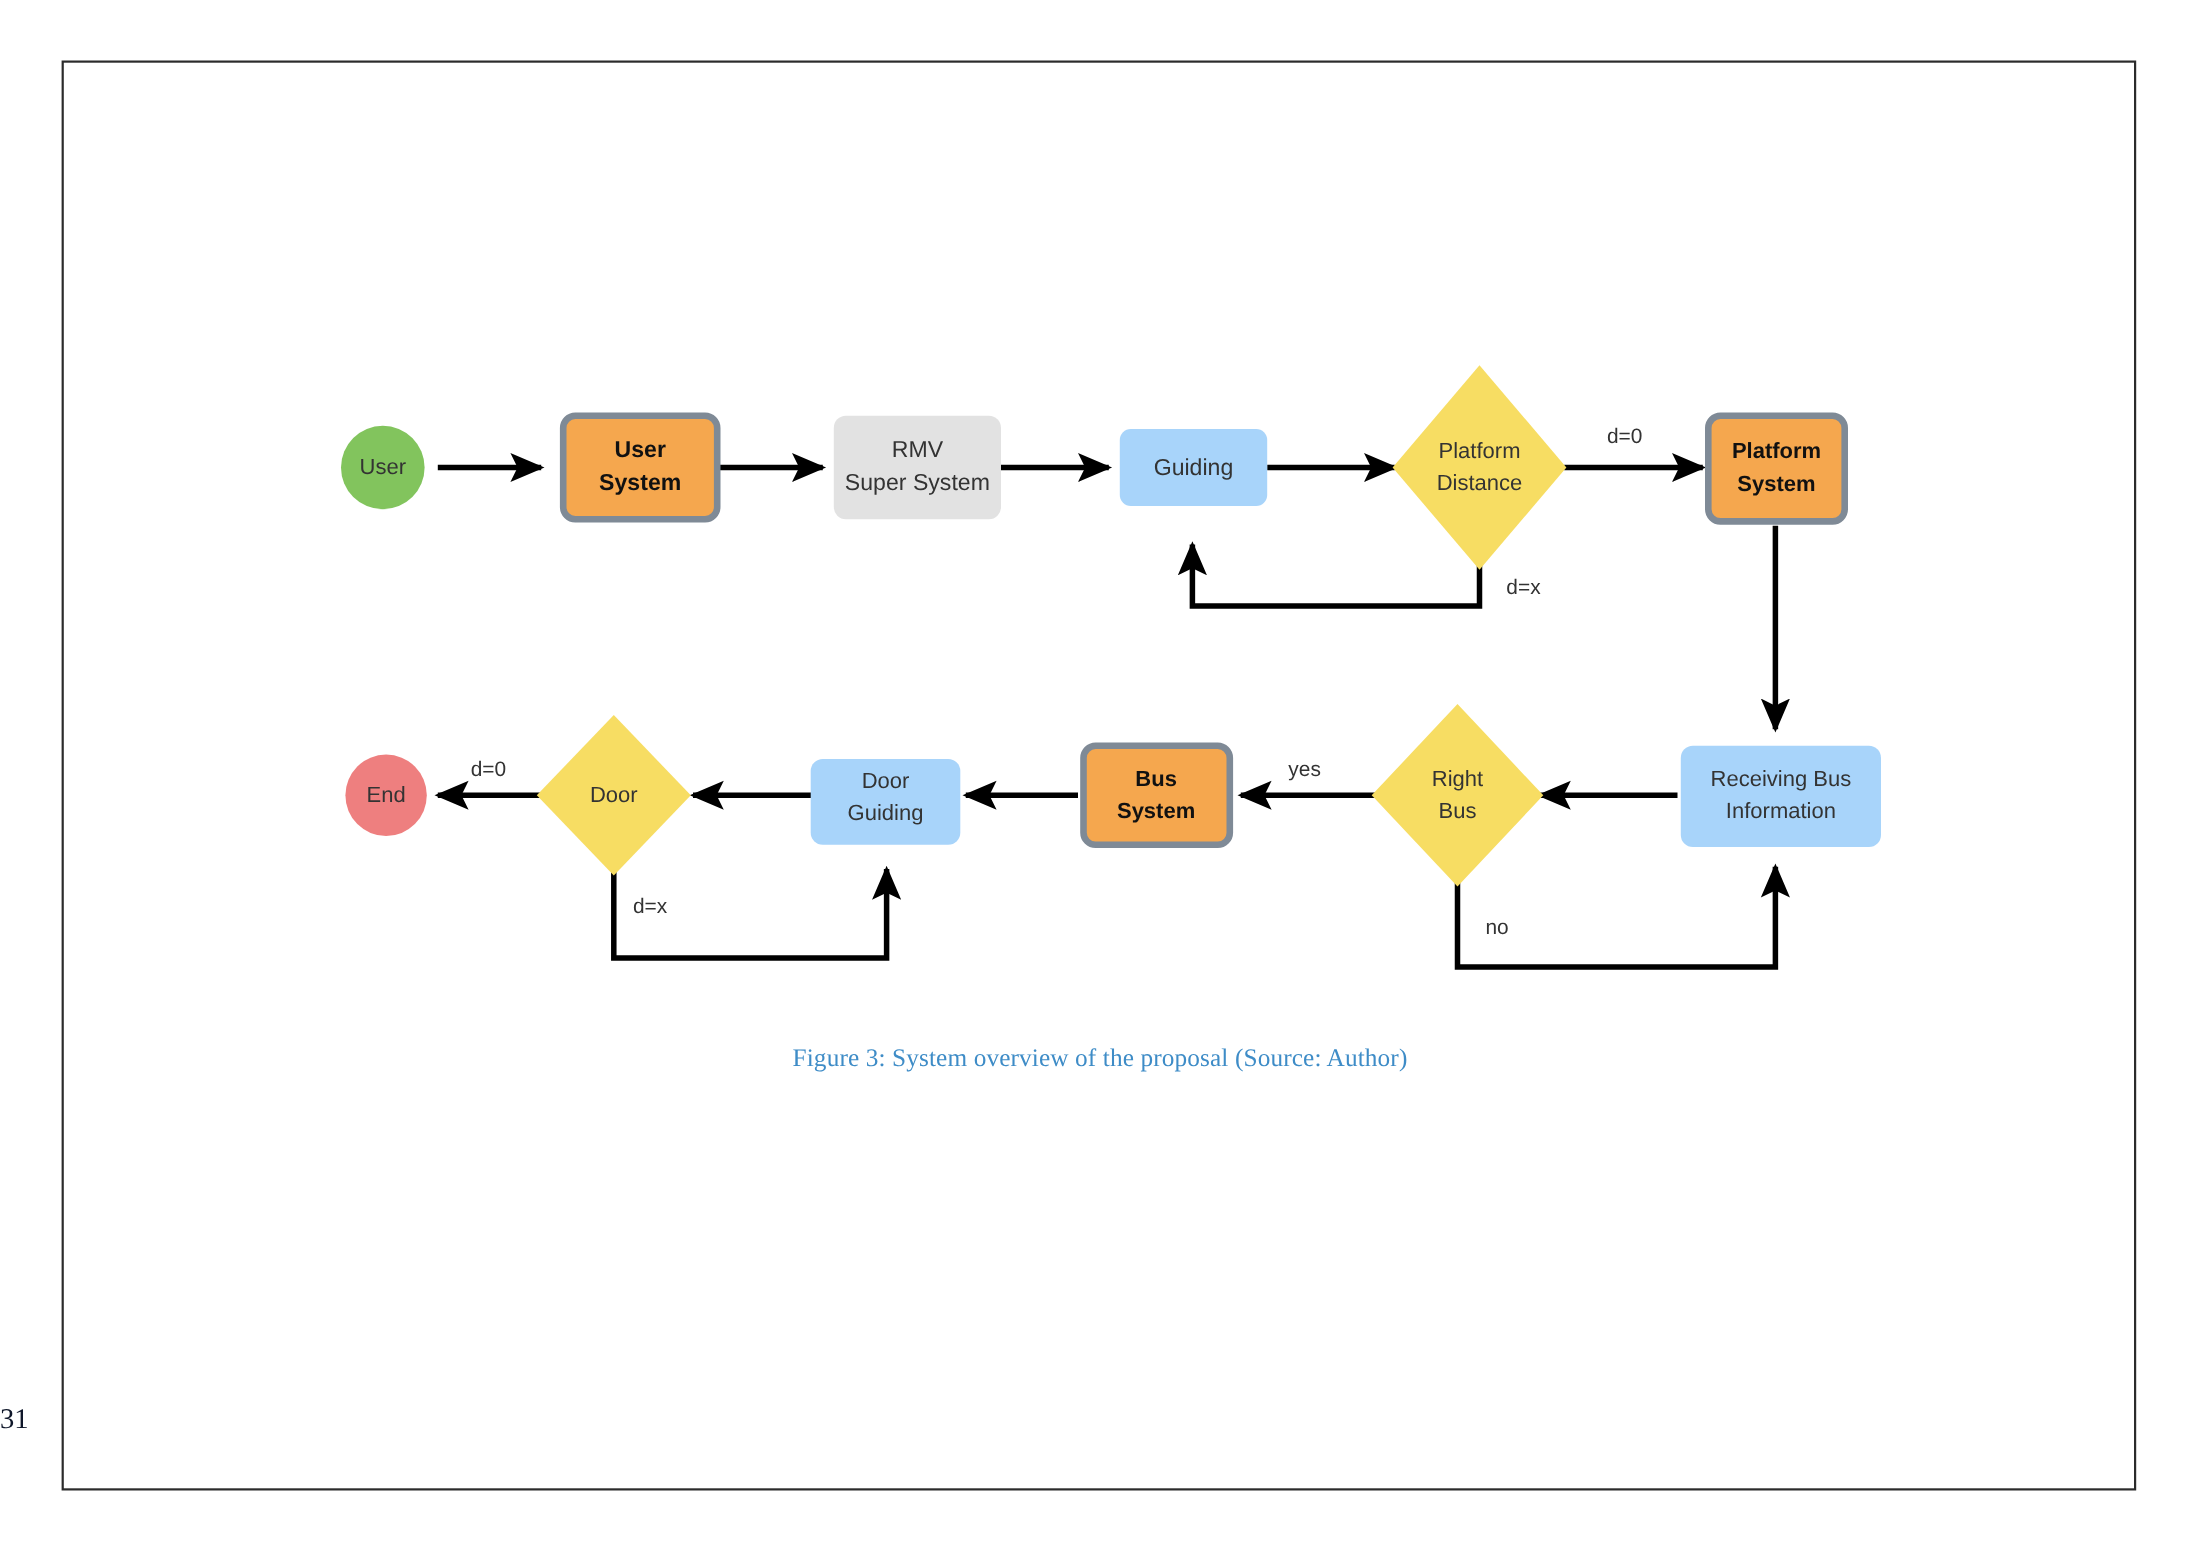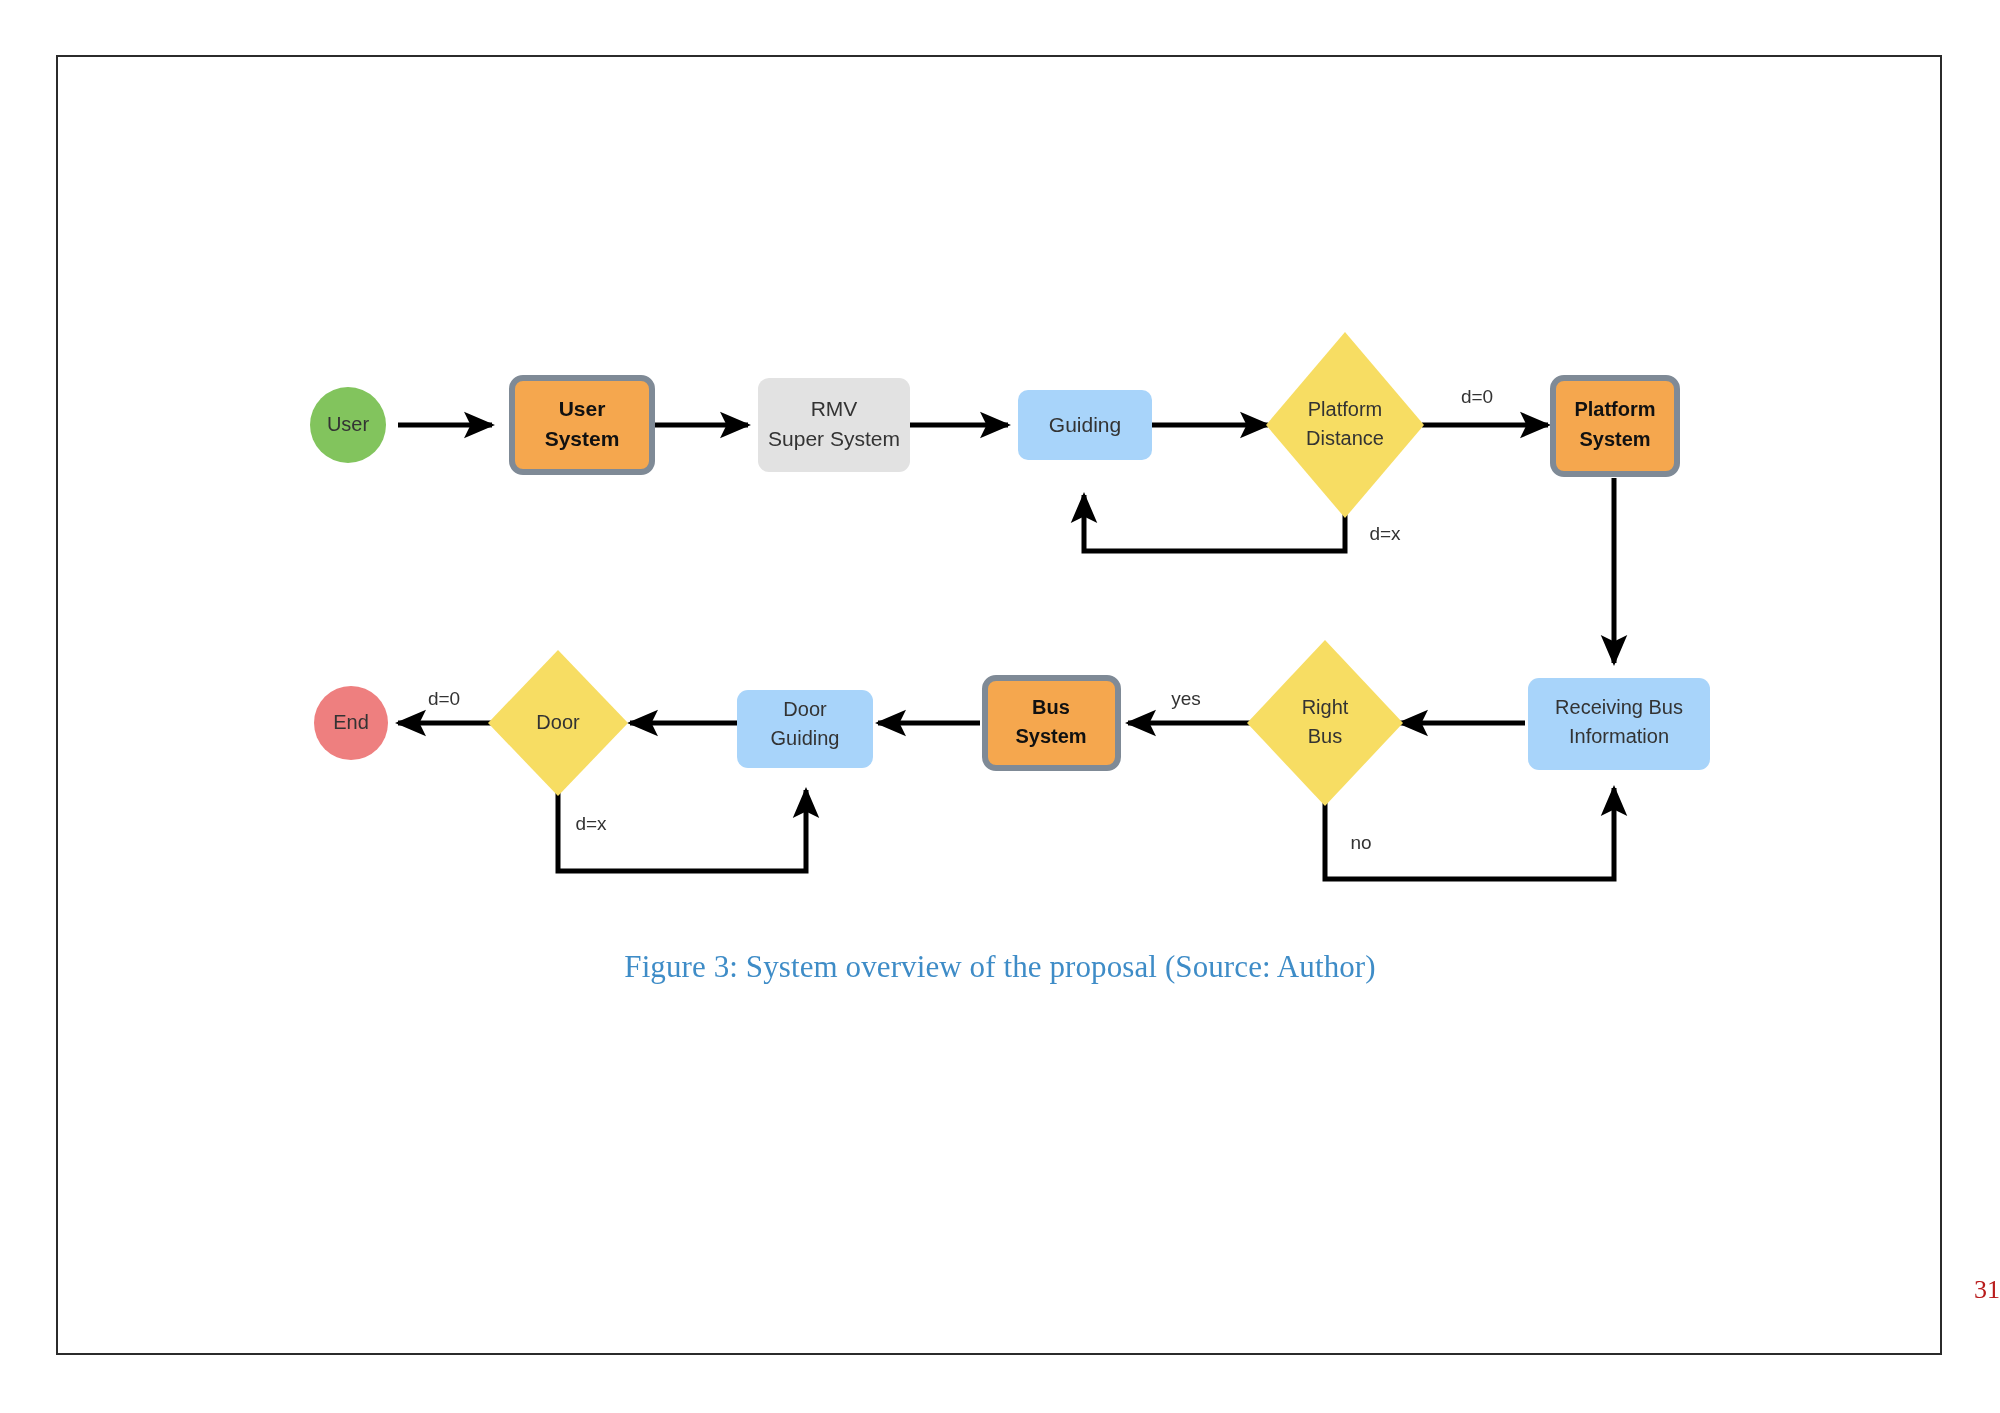"Figure 3: System overview of" .caption { font-size: 31px -> 23px }
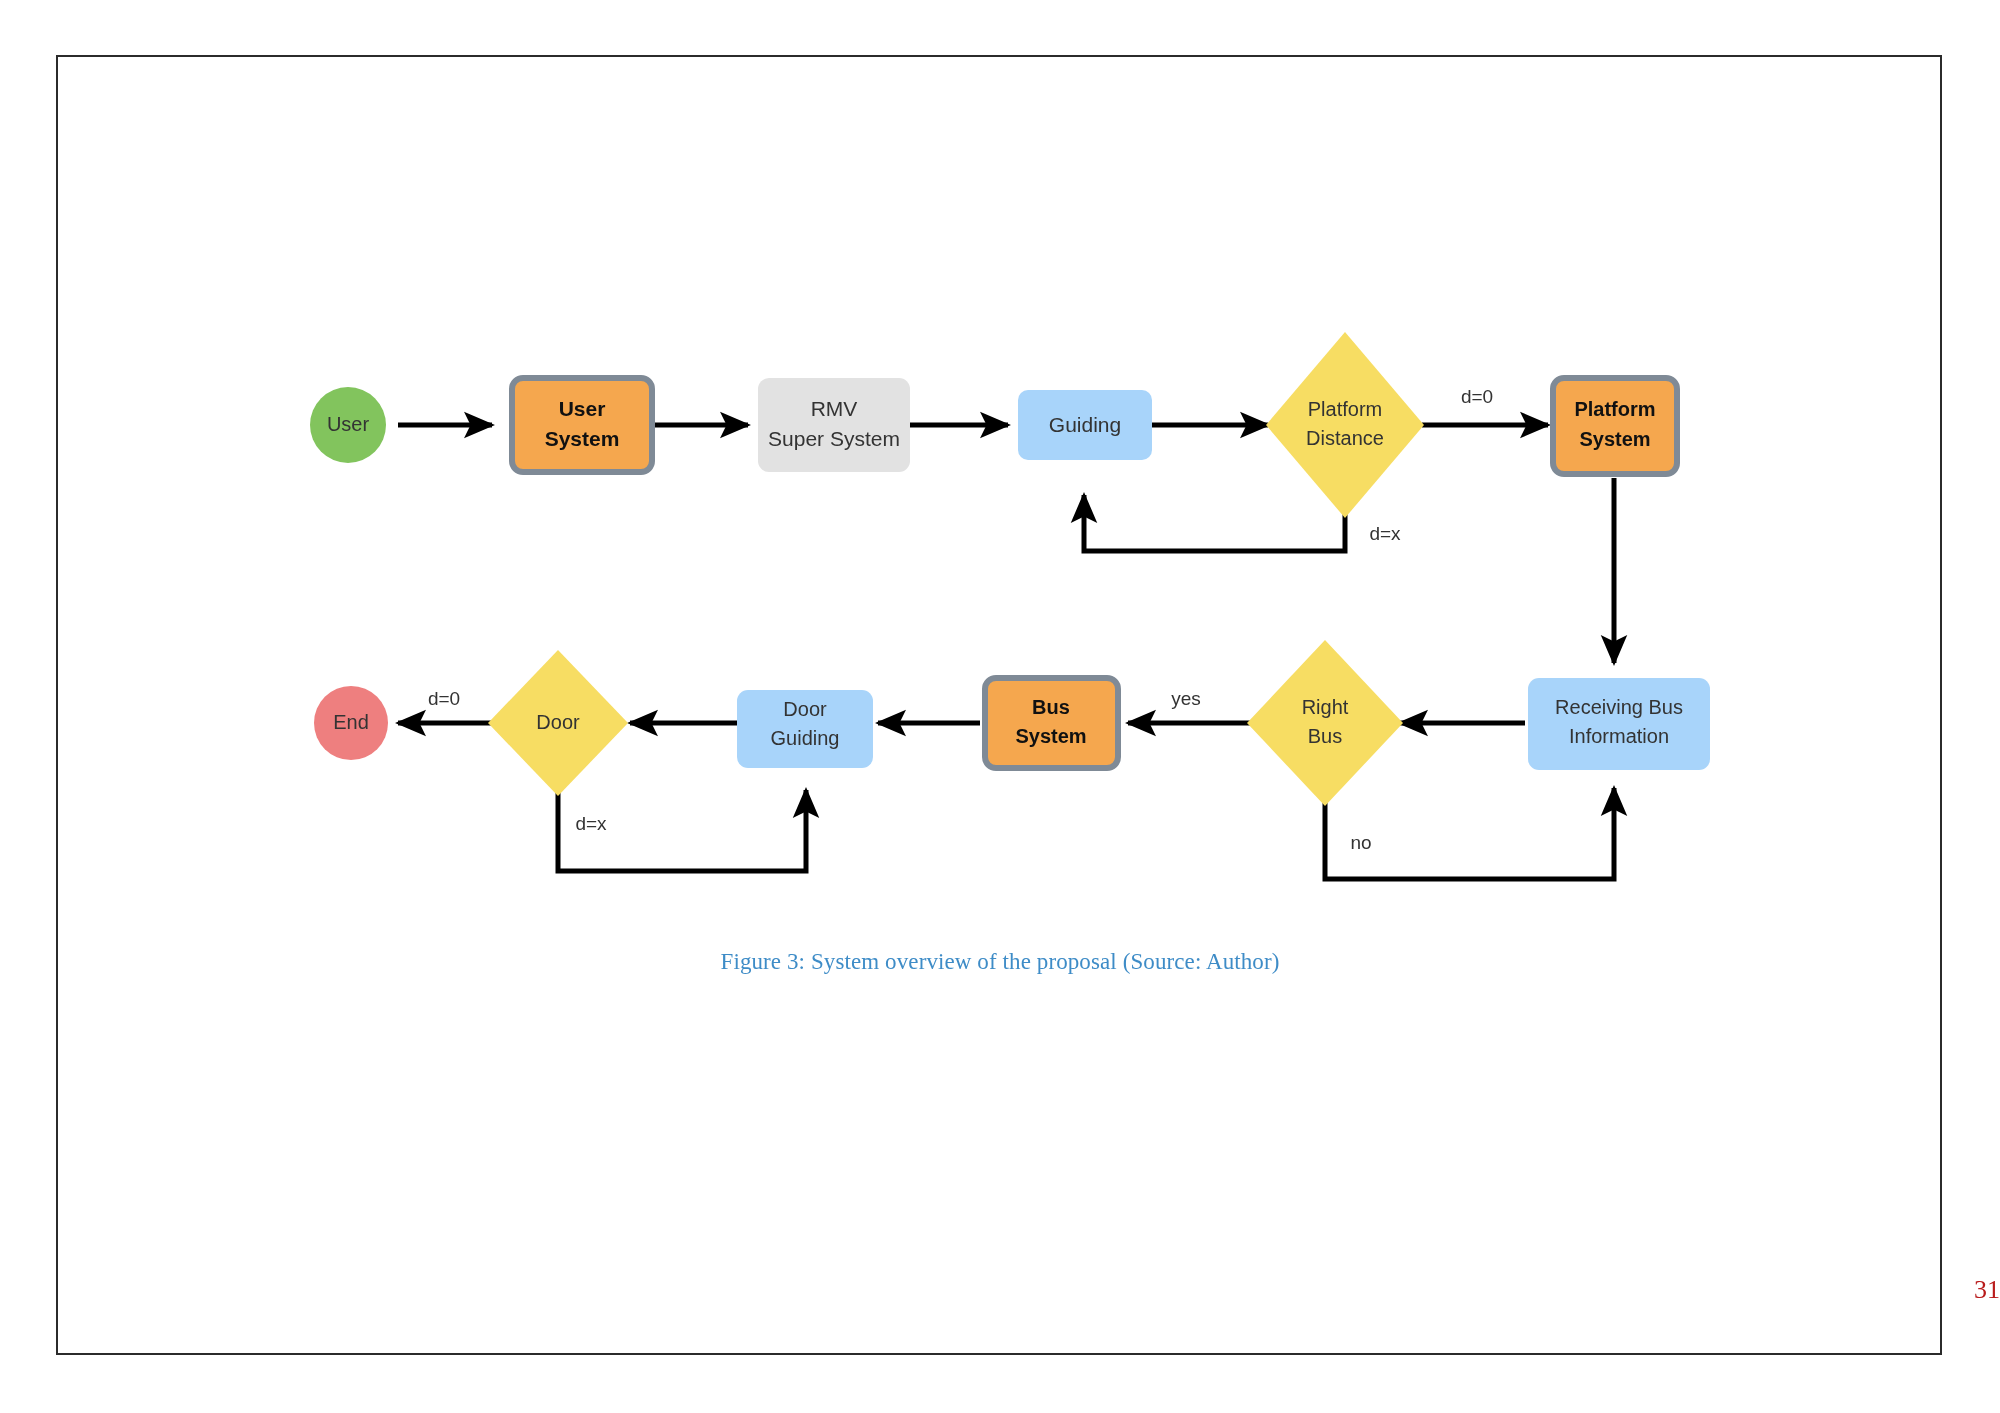"31" .page-number { color: #b91c1c -> #0f172a; text-align: right -> left }
